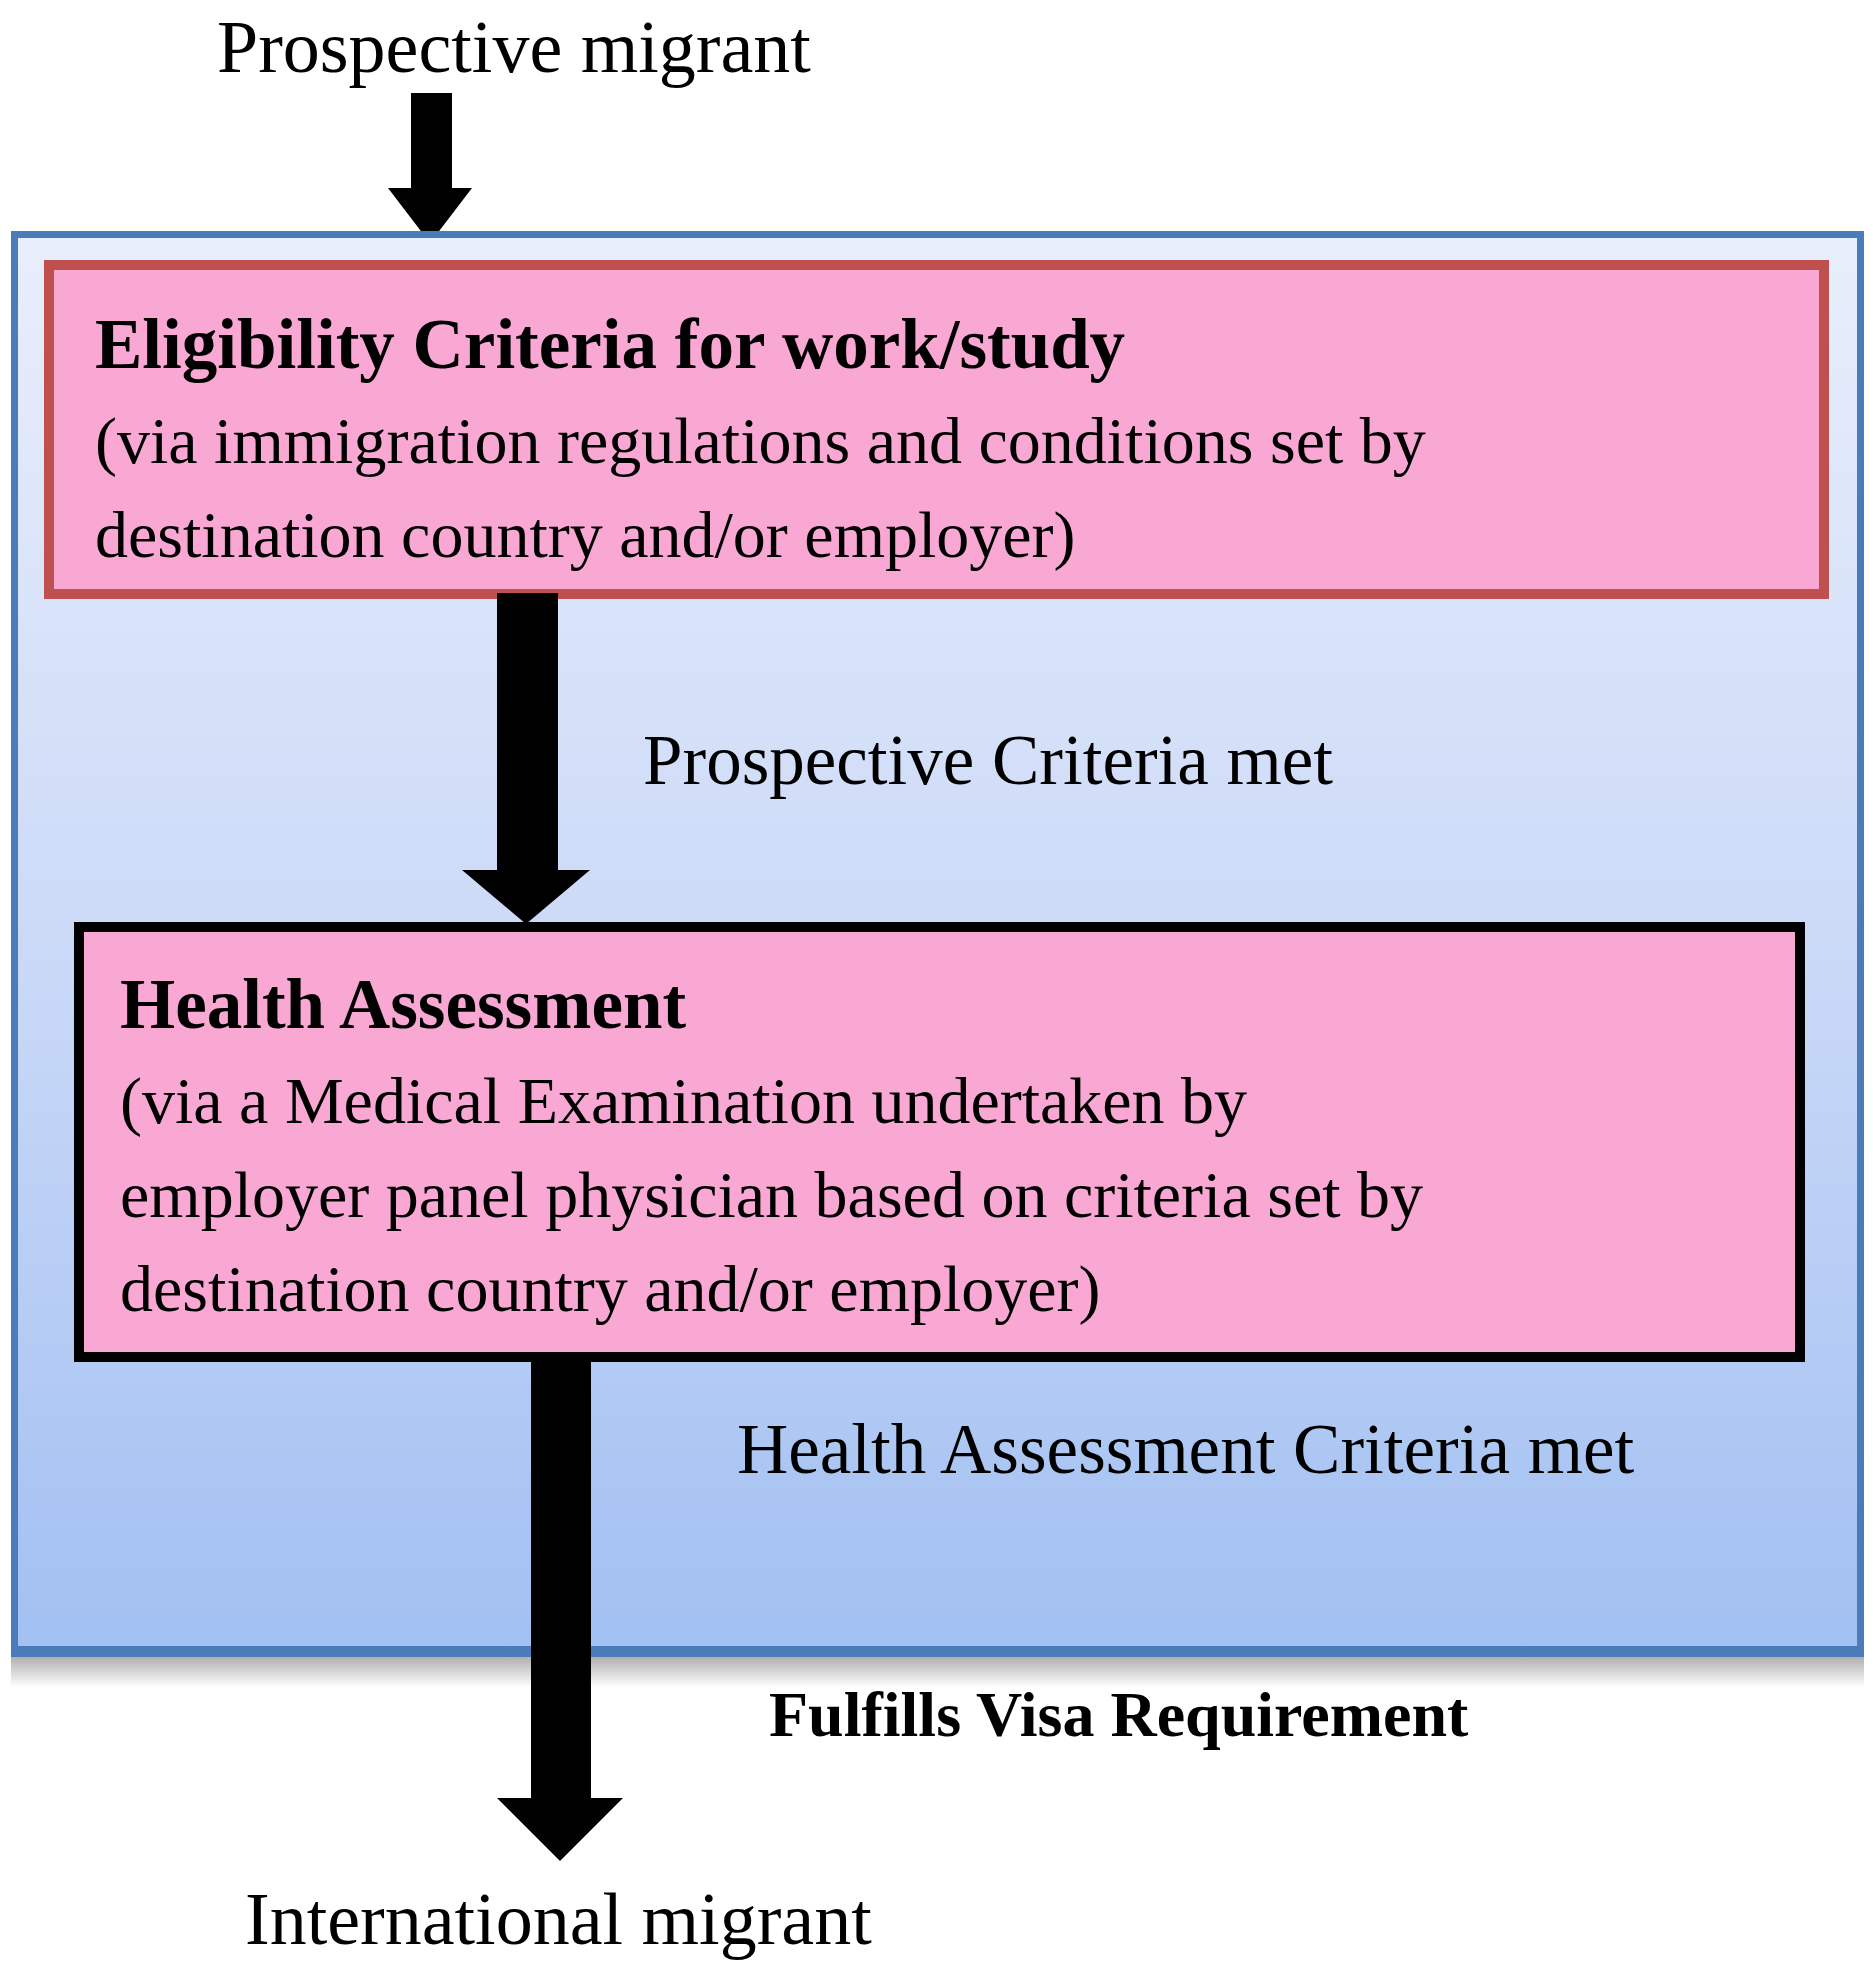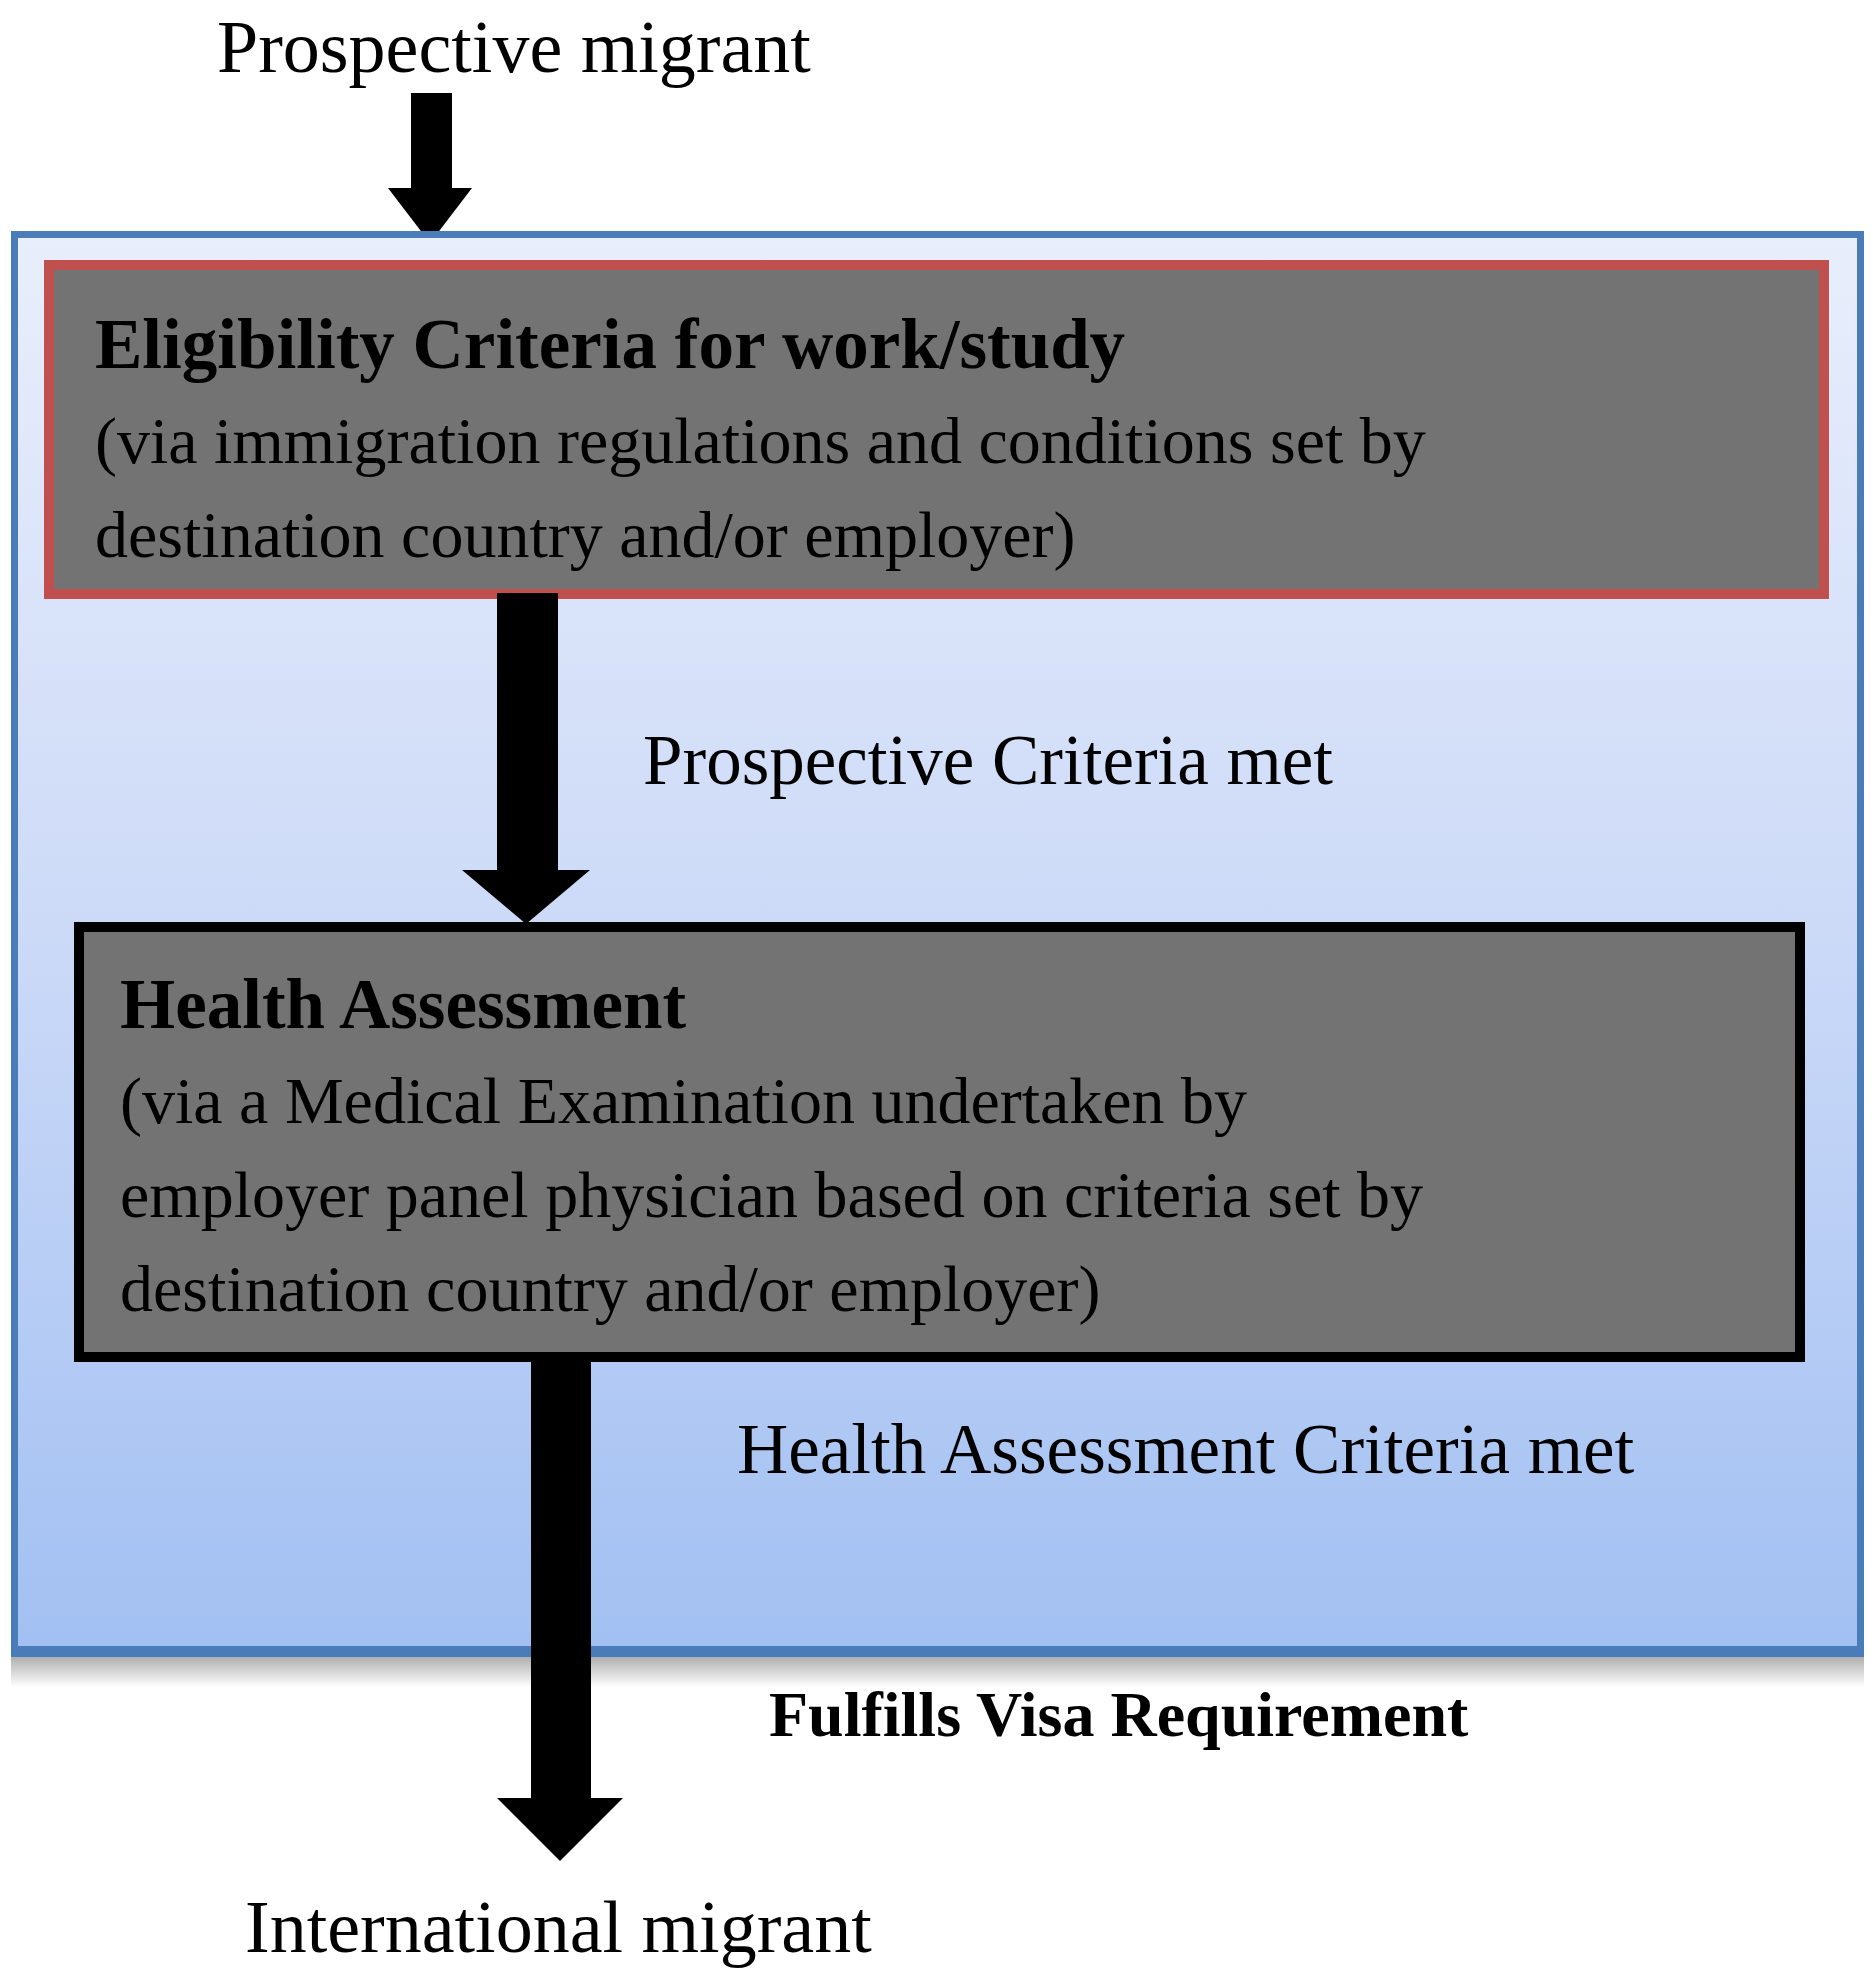"Eligibility Criteria for work/study" .inner-box { background: #737373 -> #f9a8d4 }
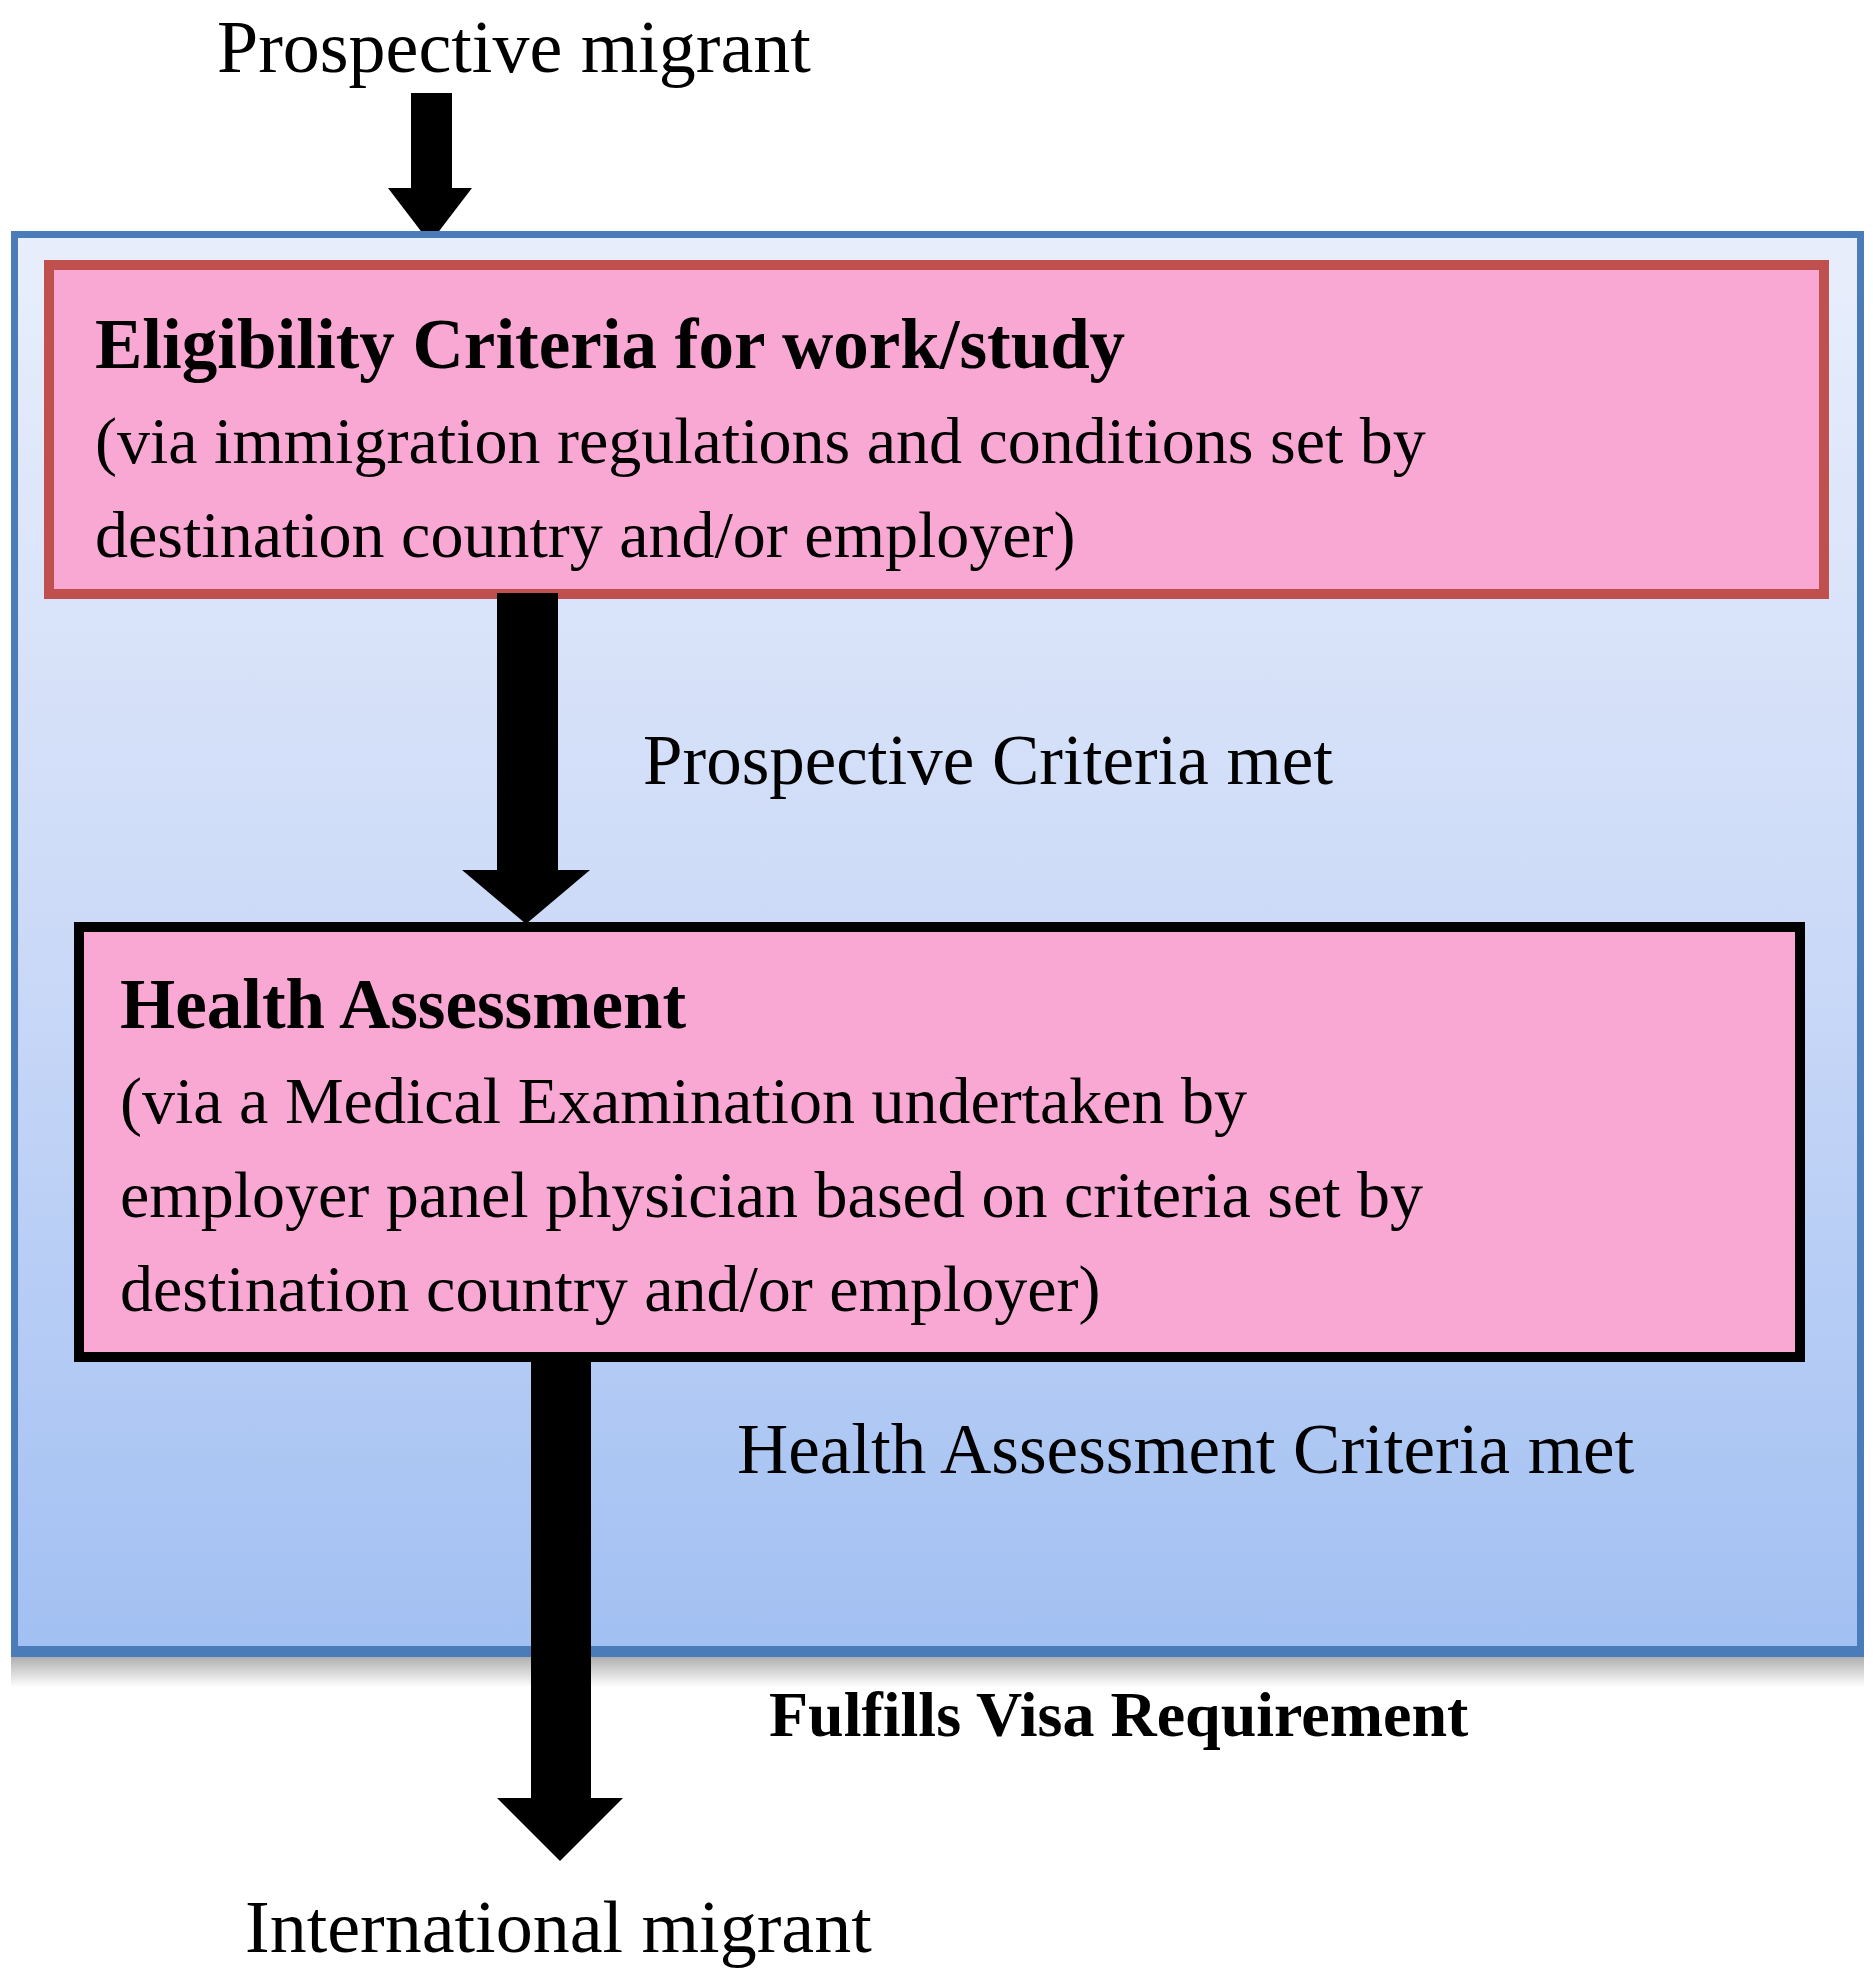"International migrant" .end-label { margin-top: 8px -> none }
